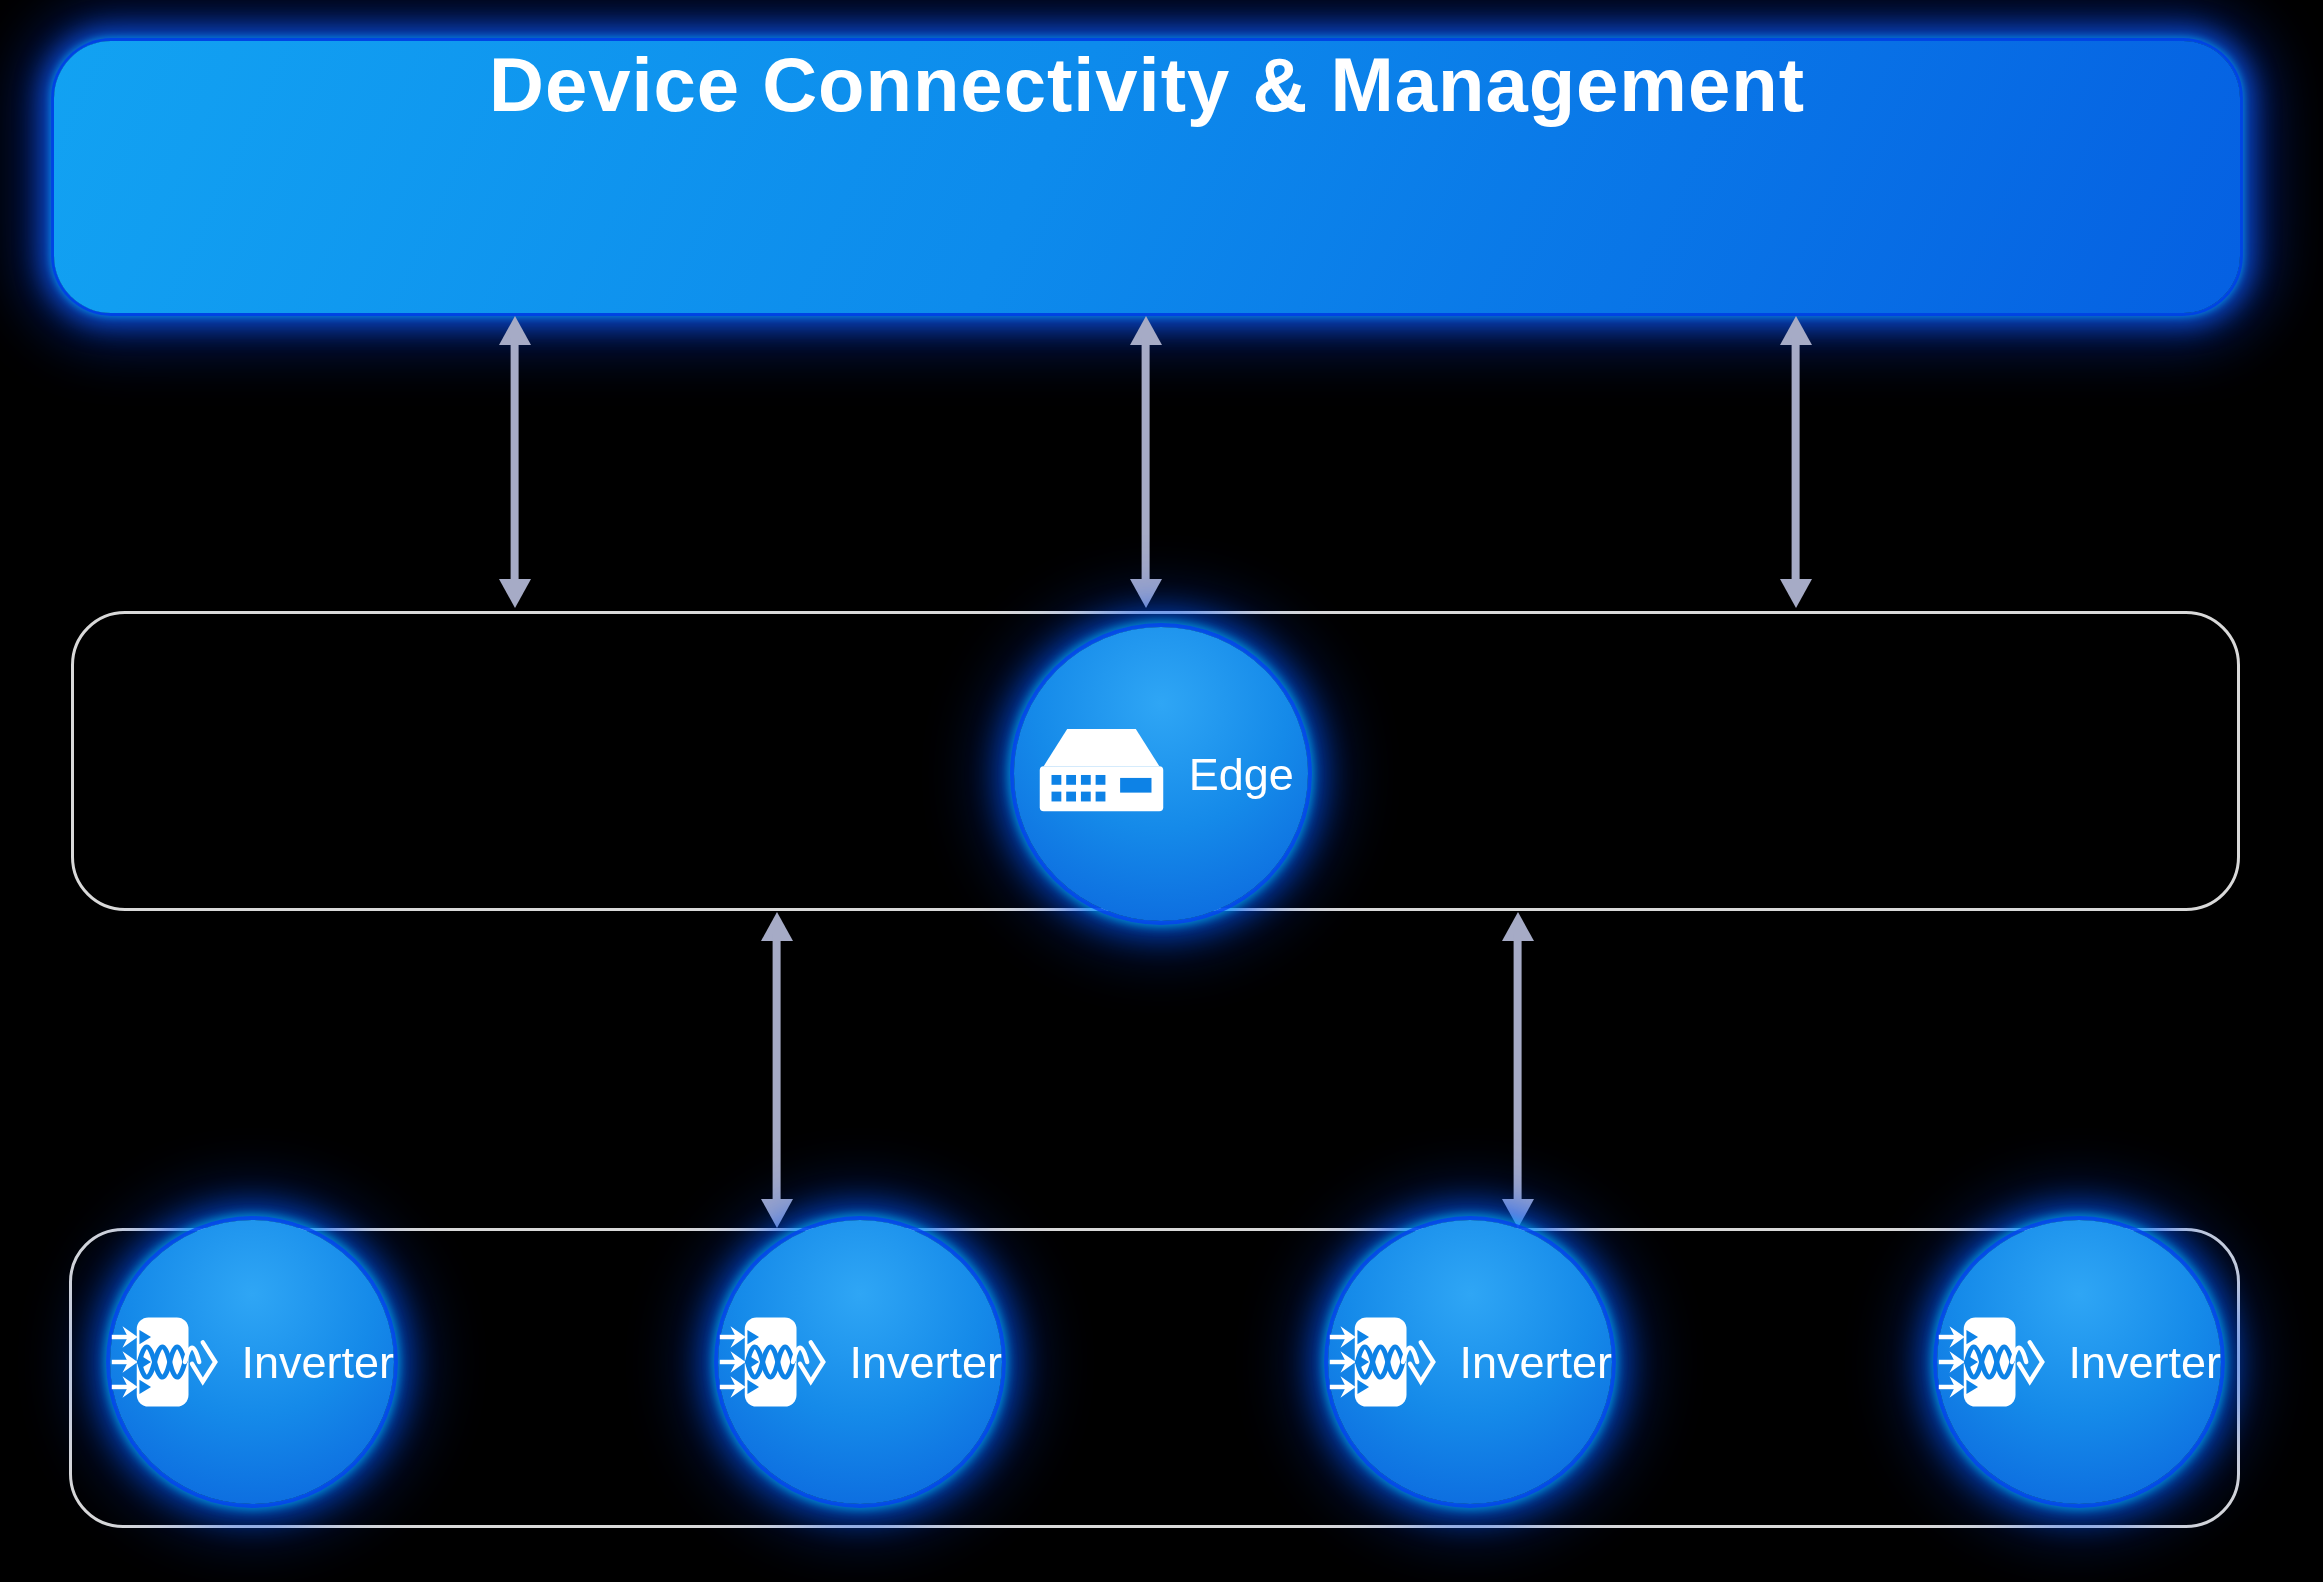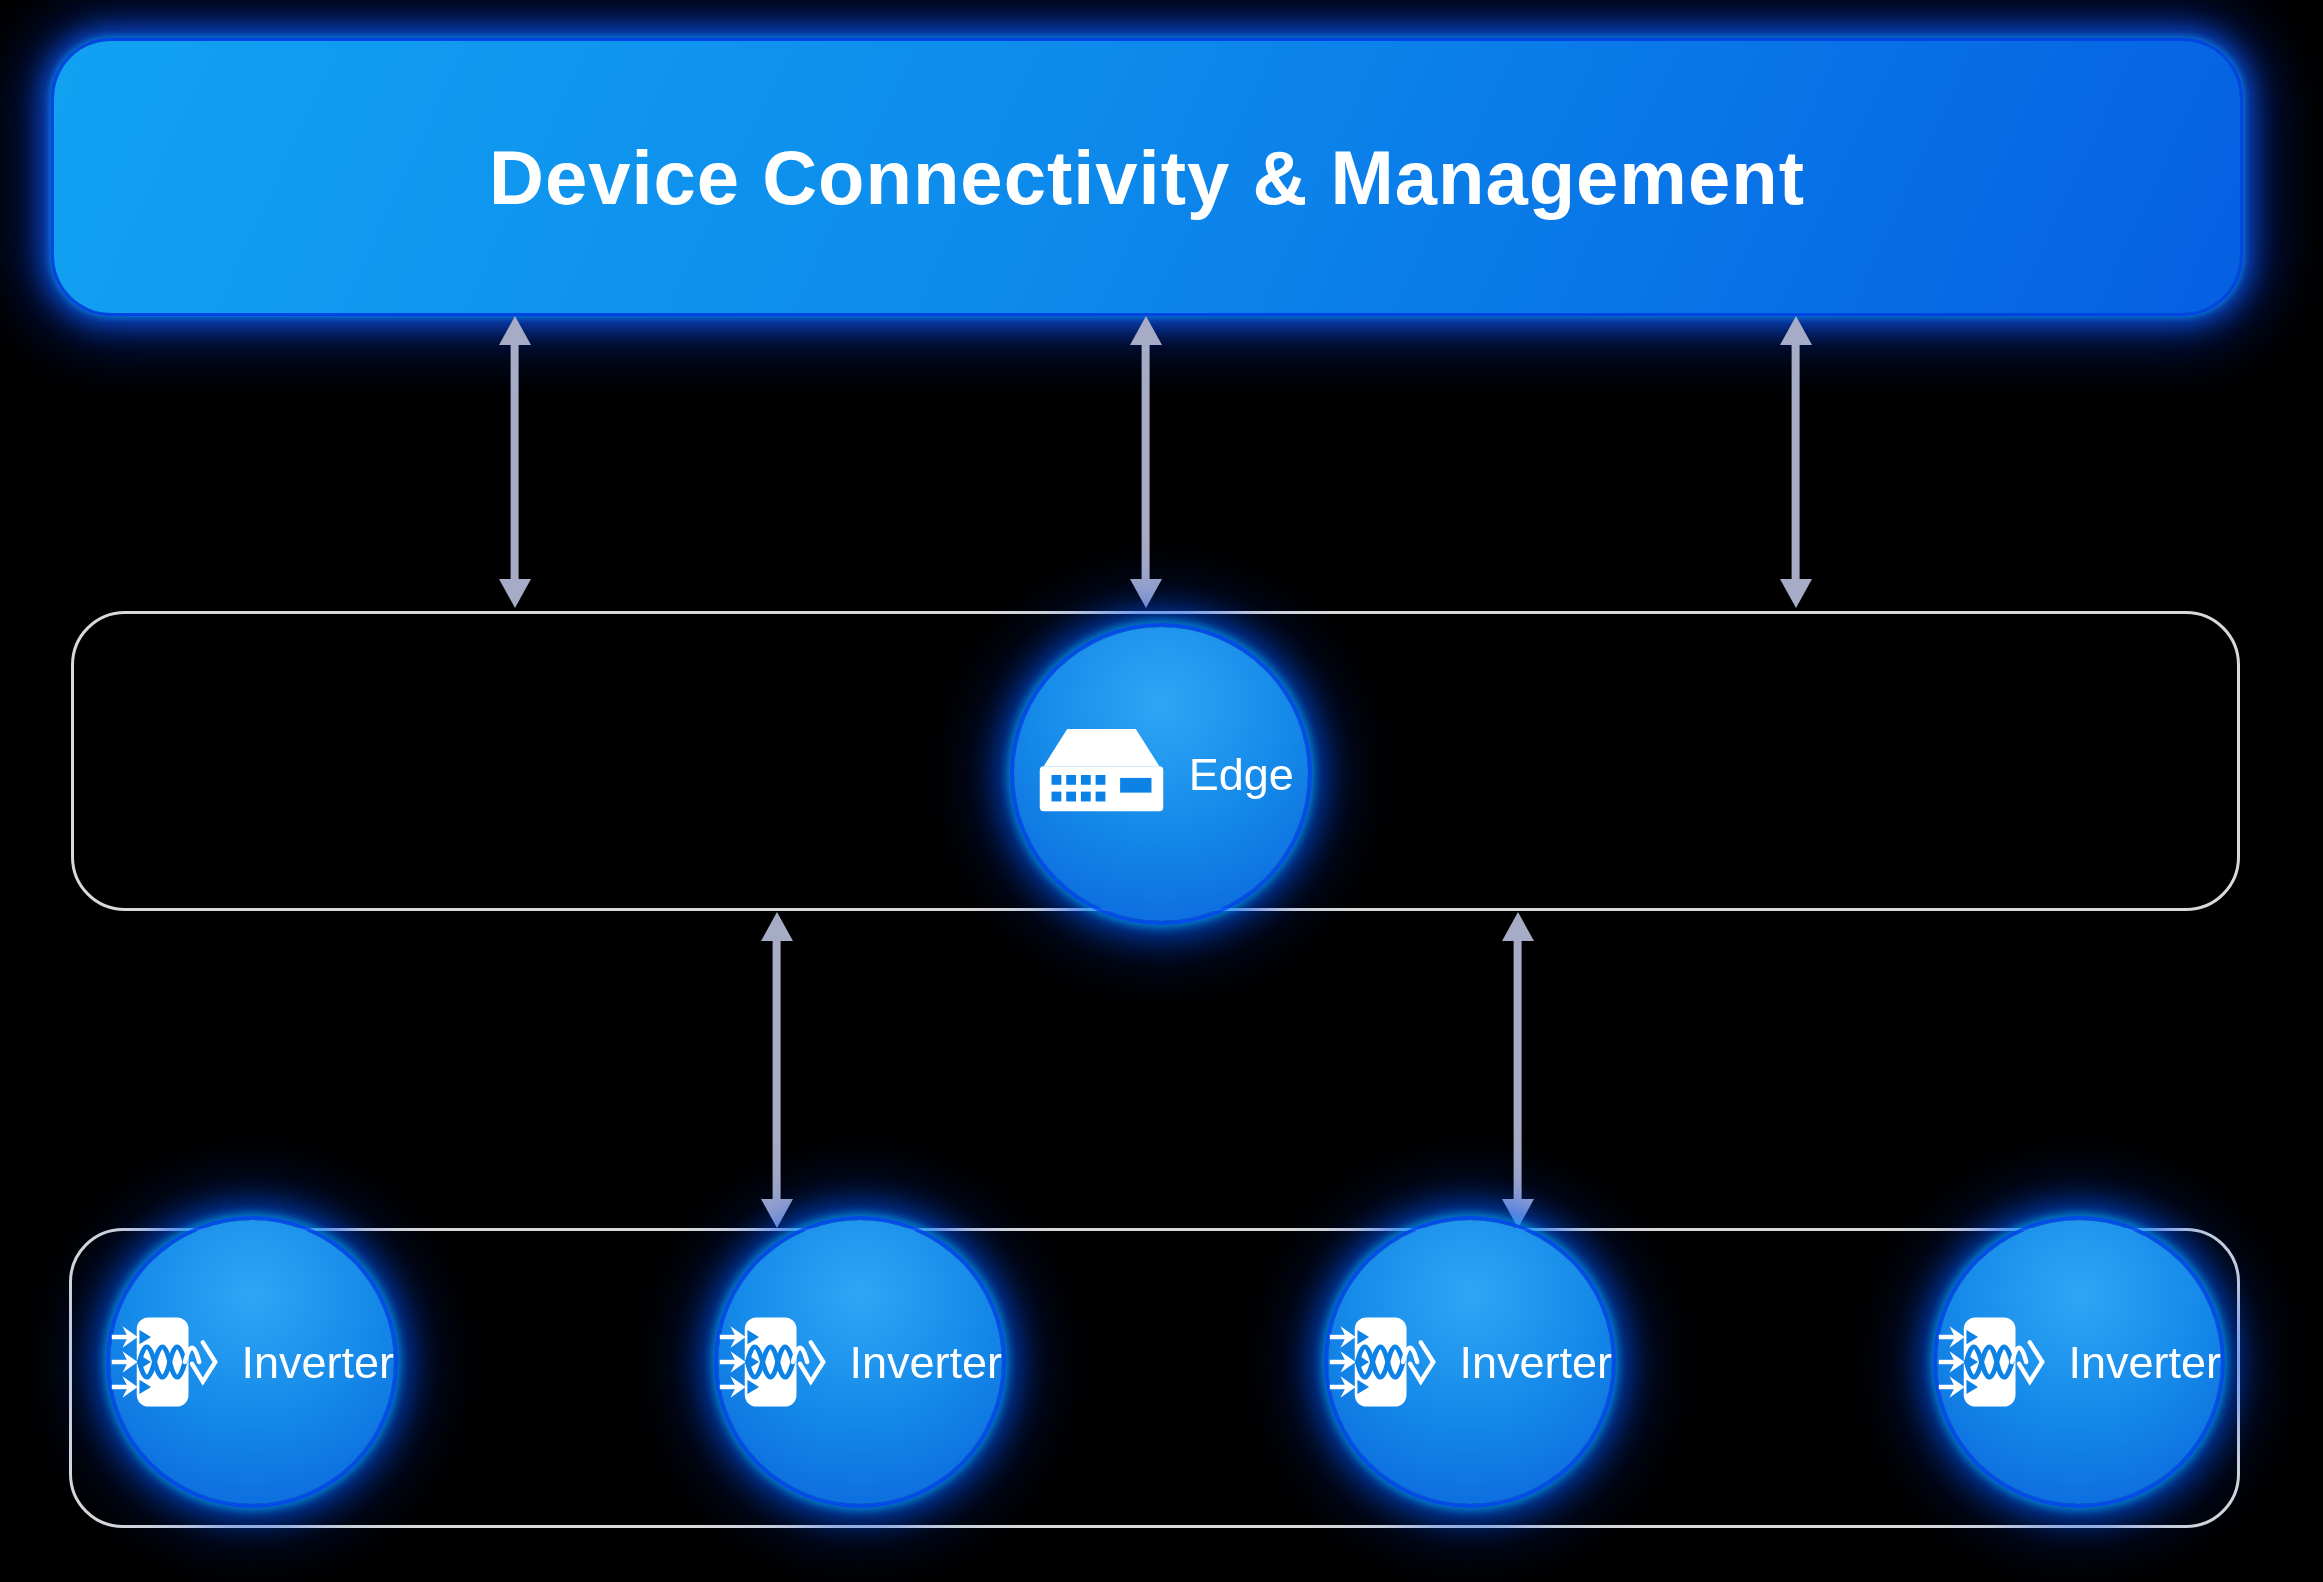"Device Connectivity & Management" .banner { align-items: center -> flex-start }
